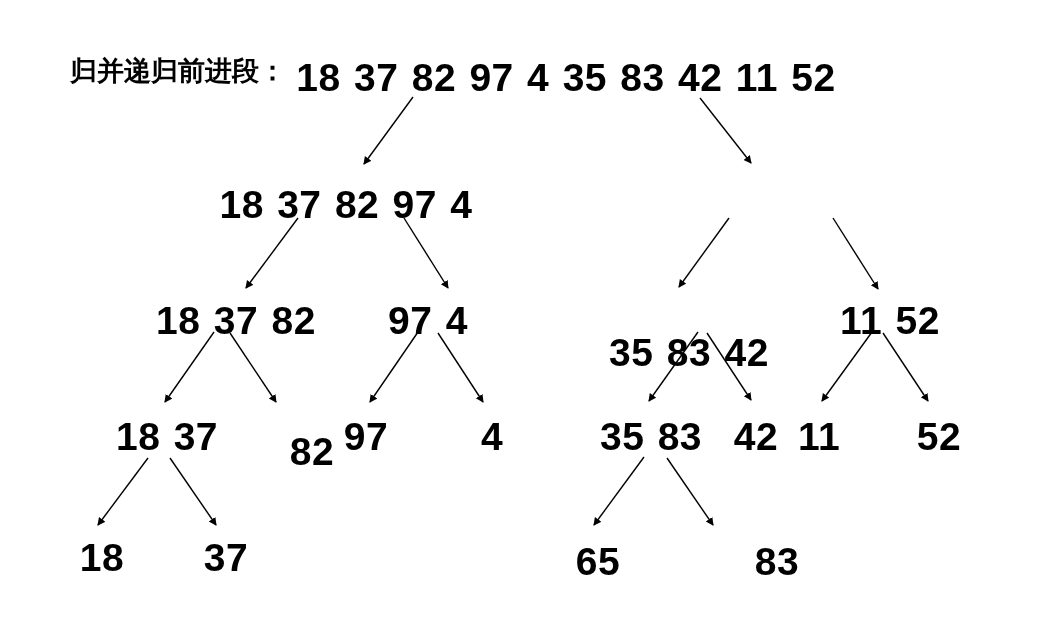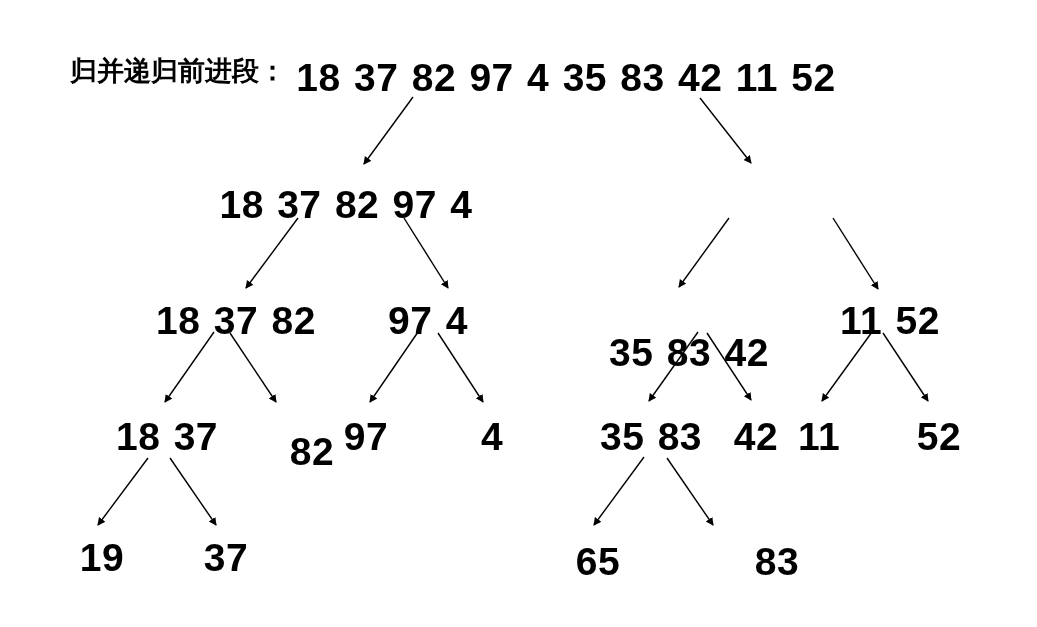"19" div.node { text: 19 -> 18 }
